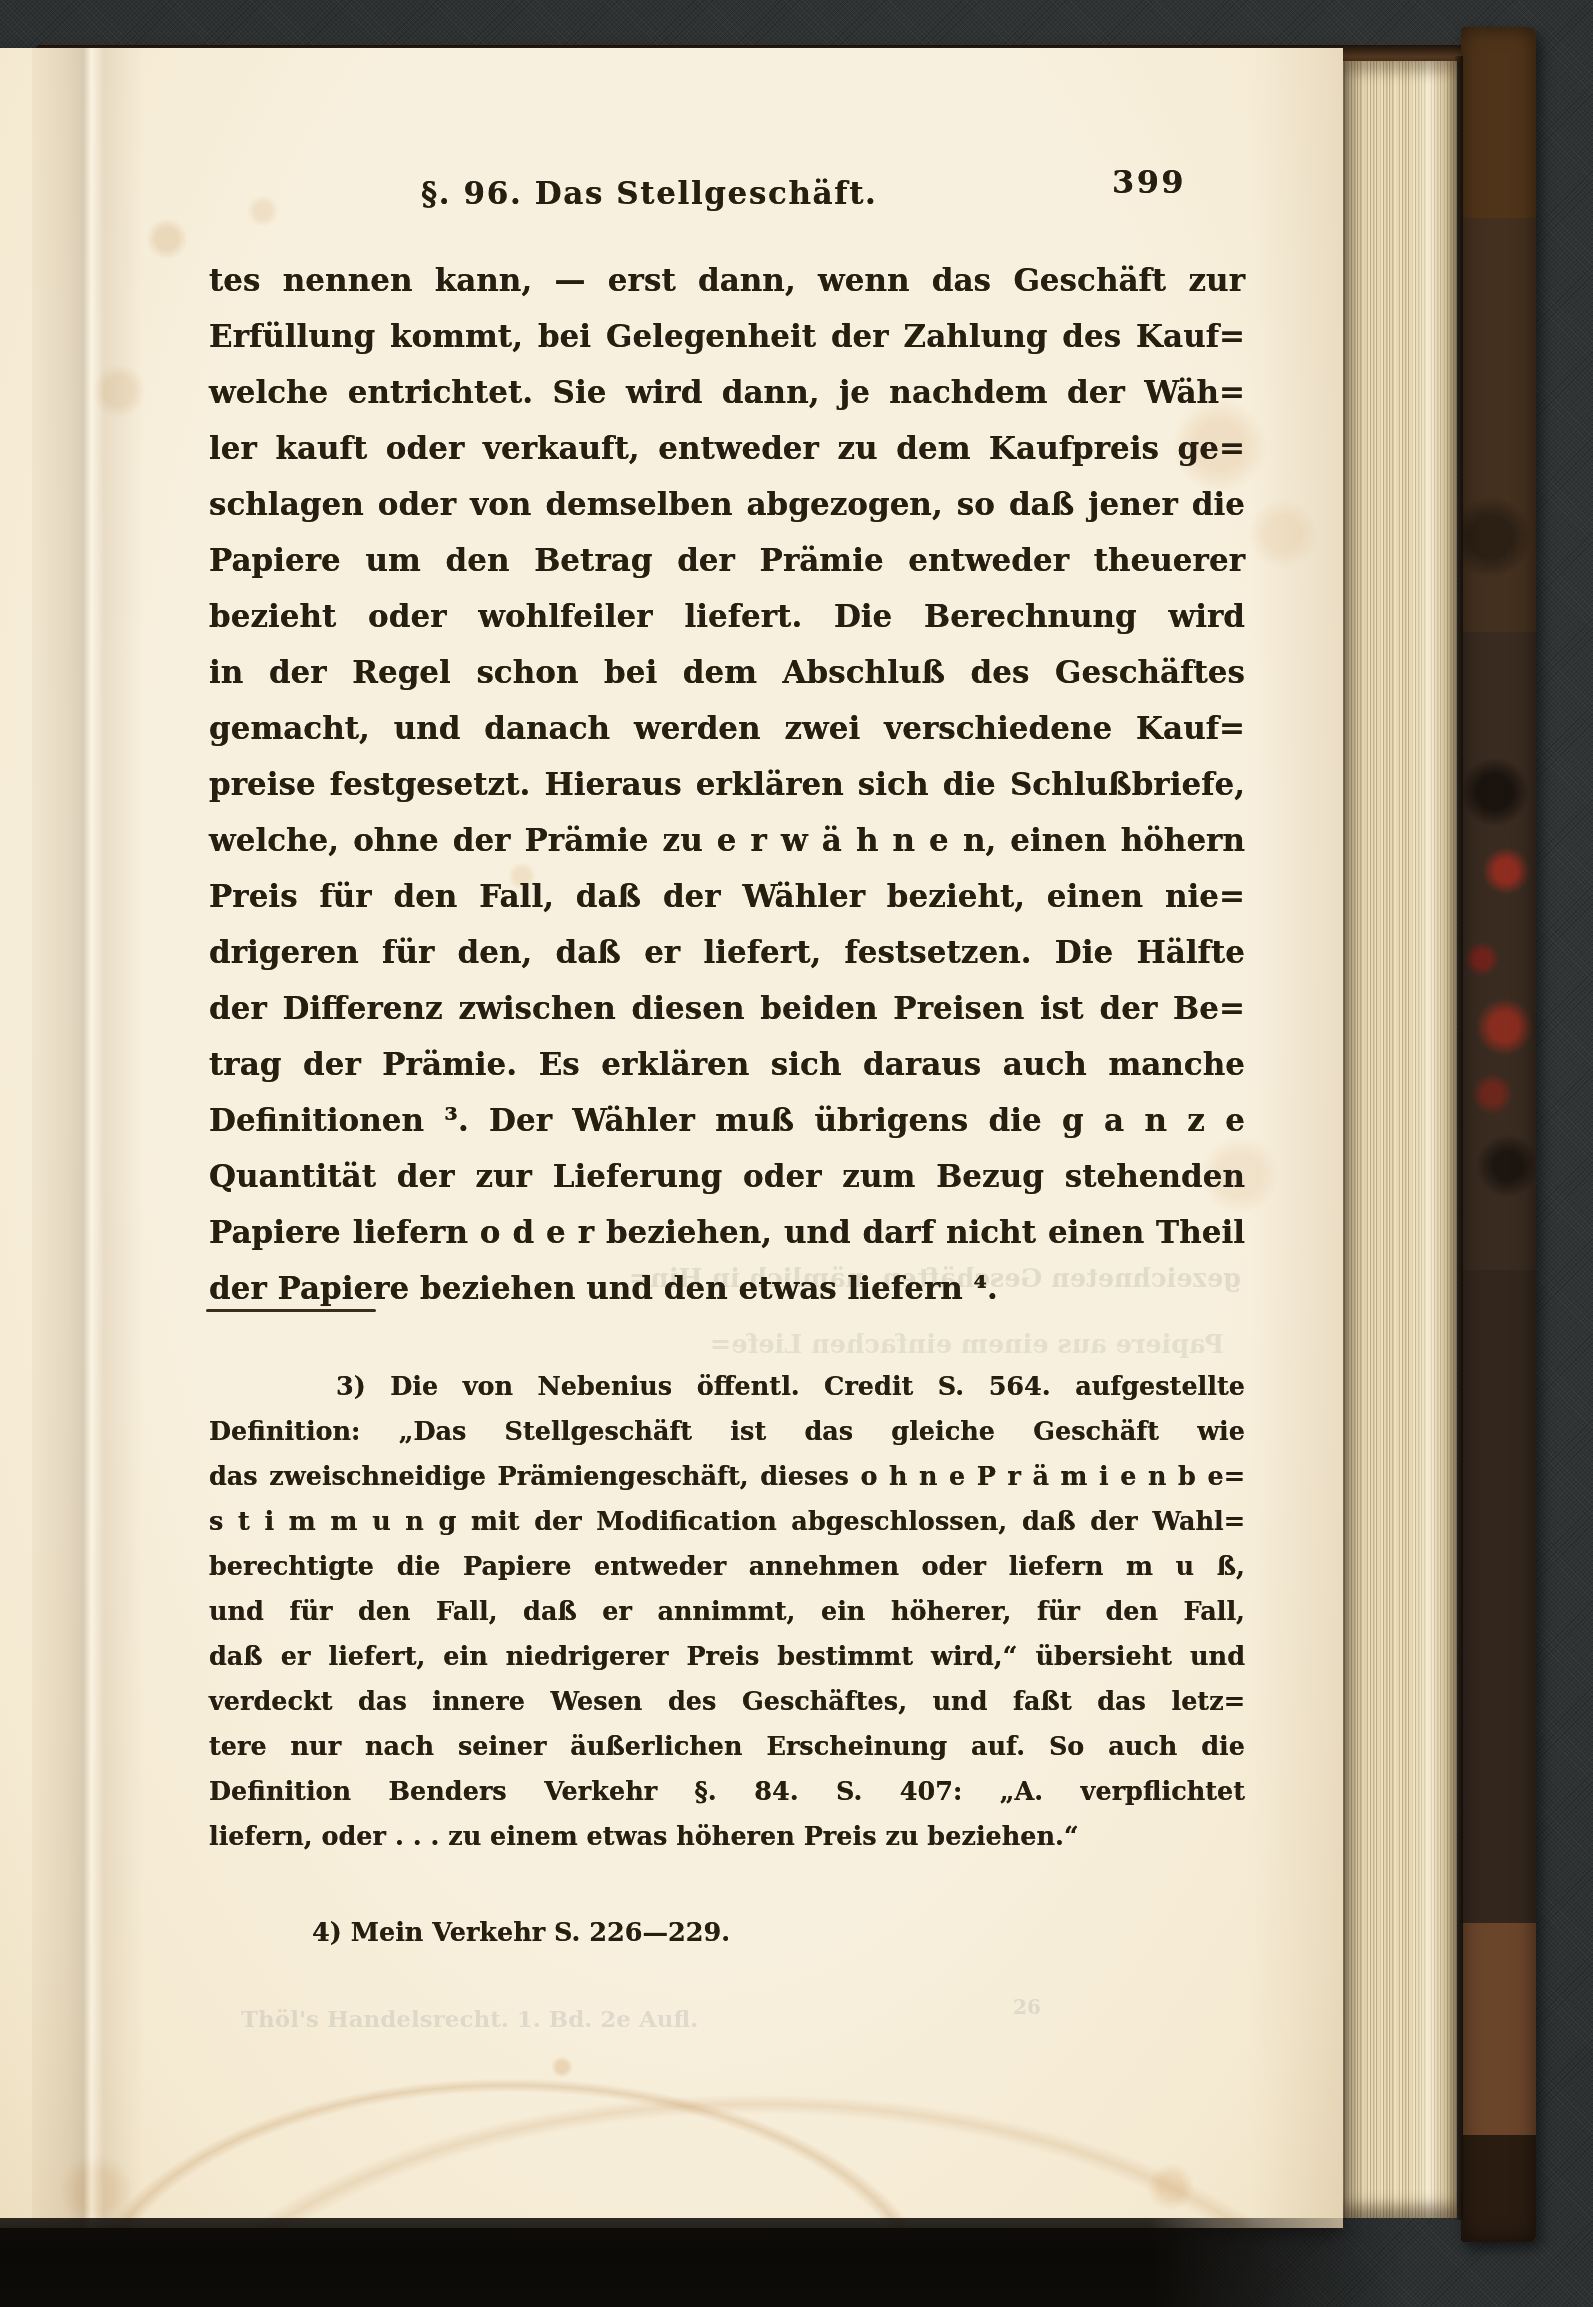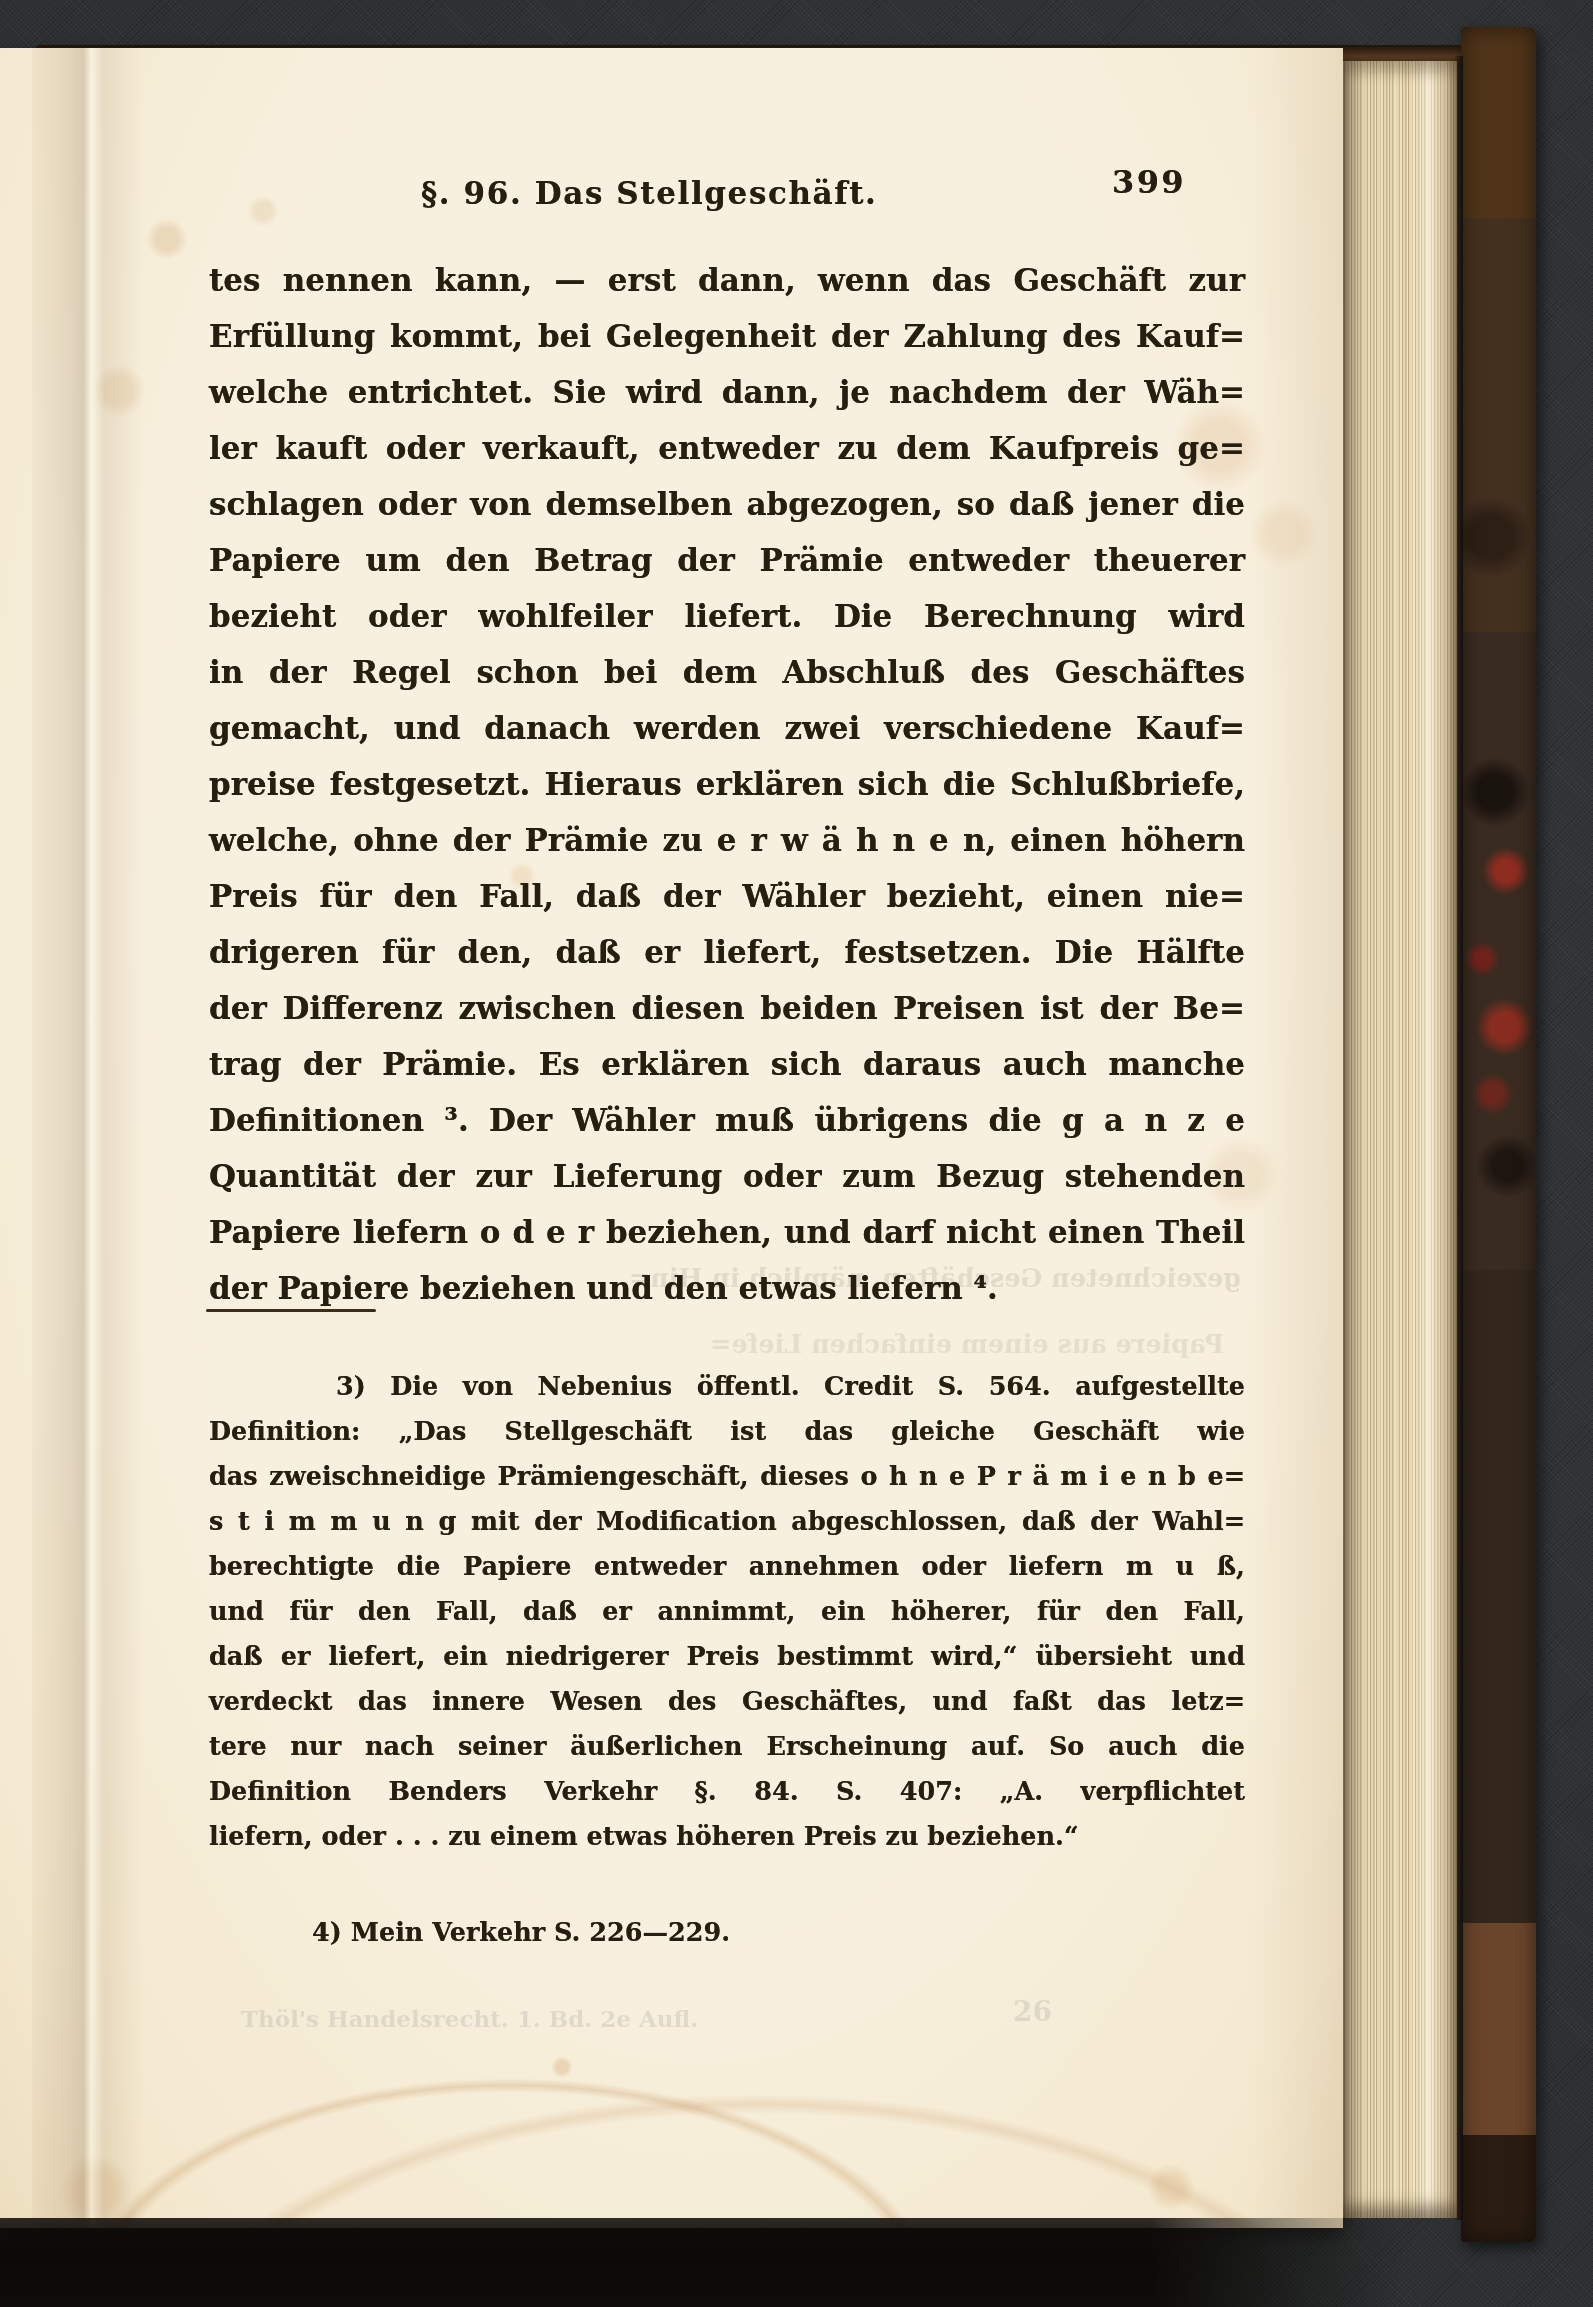"26" #ghost-3 { font-size: 28px -> 20px }
